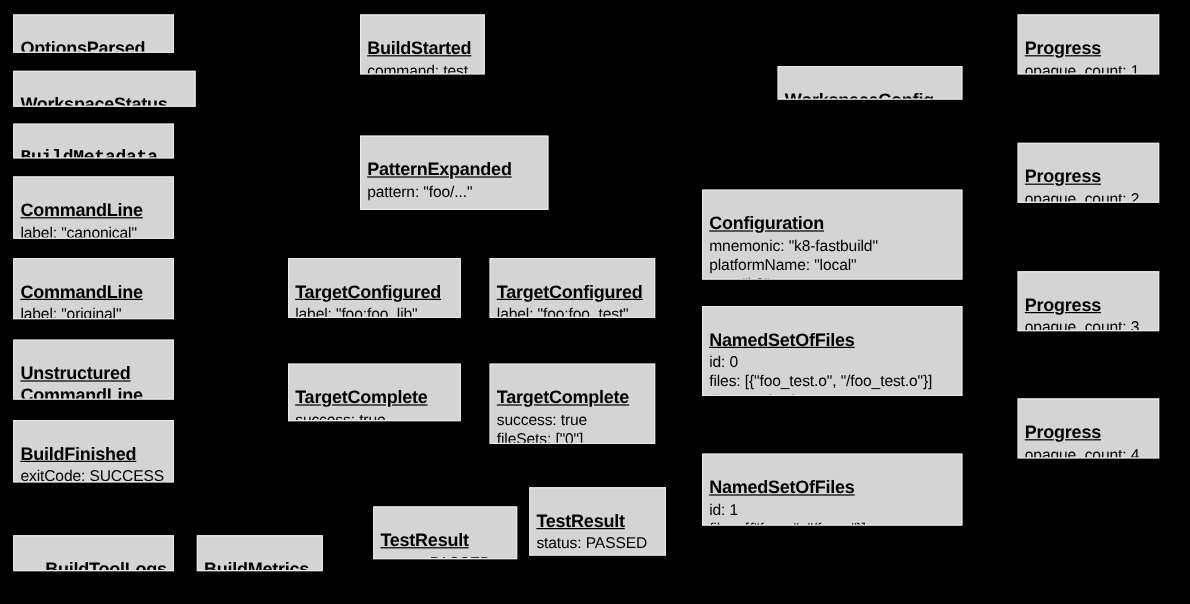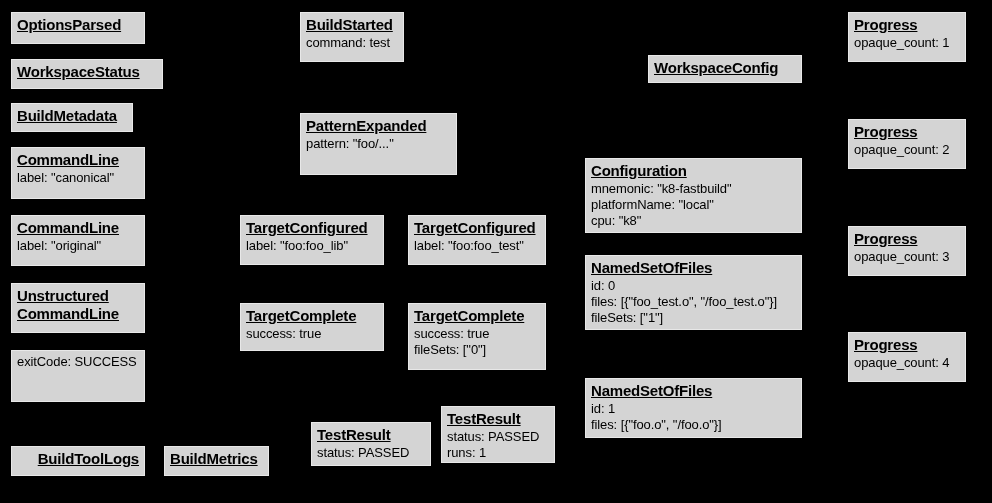"OptionsParsed" .node { padding: 3px 5px 4px 5px -> 19px 5px 4px 5px }
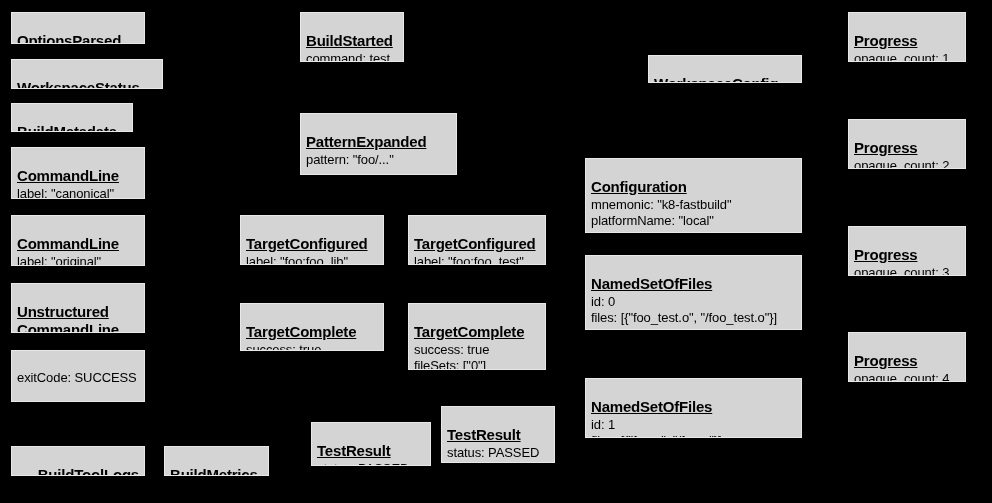"BuildMetadata" div.node { font-family: none -> Liberation Mono, monospace; width: 122px -> 134px }
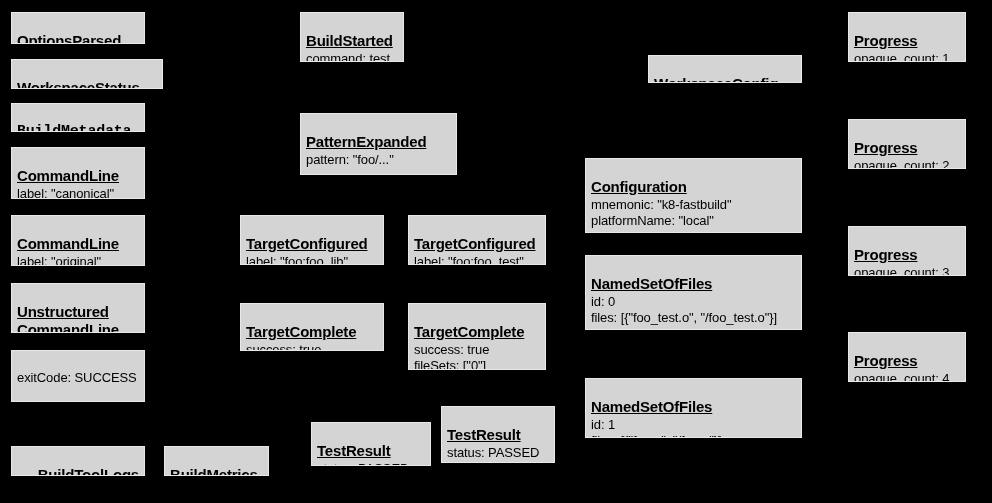"BuildFinished" span.node-title { html: none -> <span>BuildFinished</span> }
